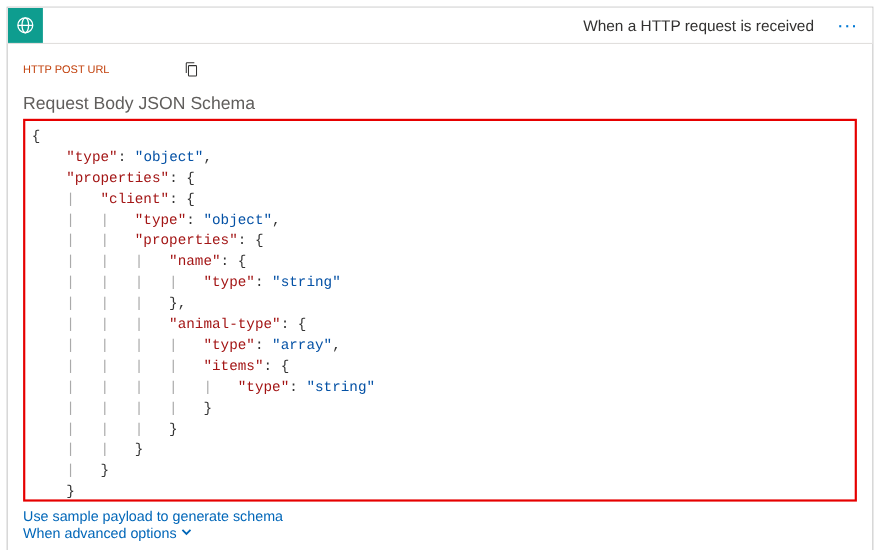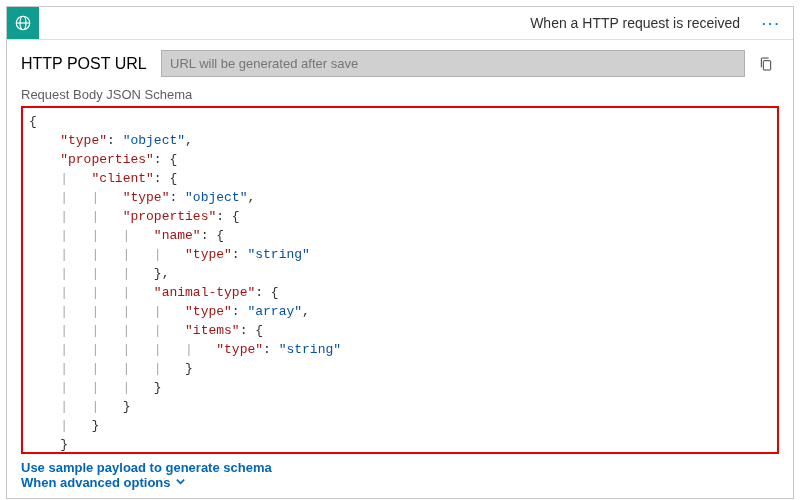"HTTP POST URL" .label { color: #000000 -> #c2410c; font-size: 16px -> 10px }
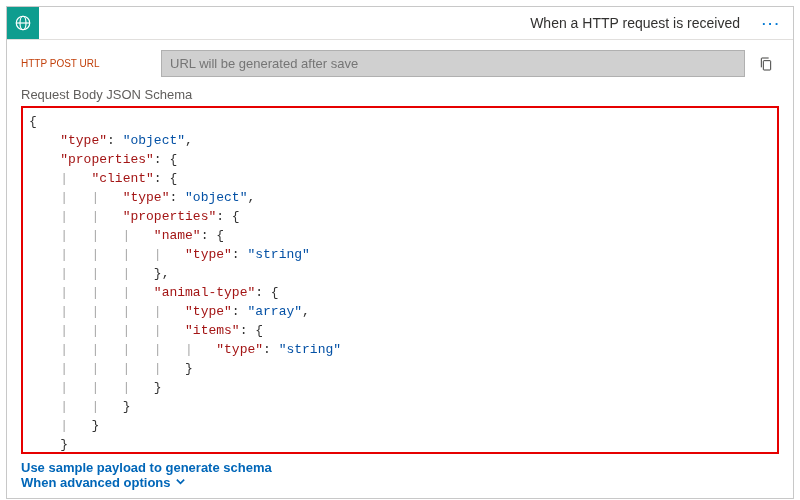"URL will be generated after" input.url-field { html: <input> -> none }
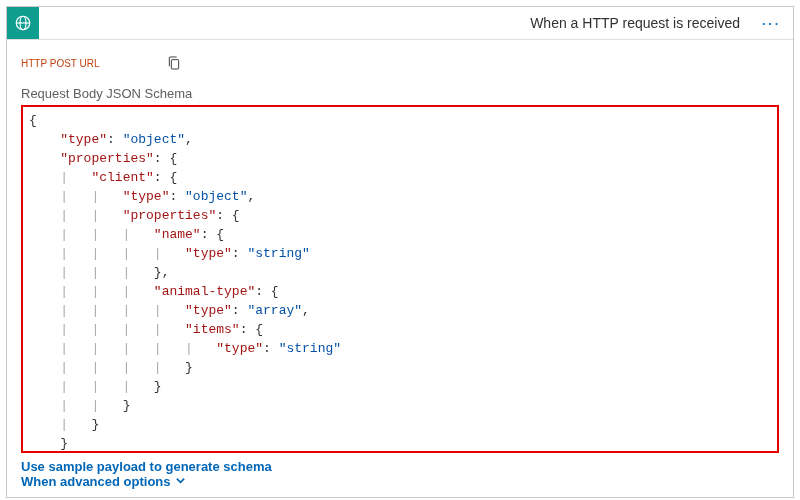"Request Body JSON Schema" .section-label { font-size: 13px -> 16px }
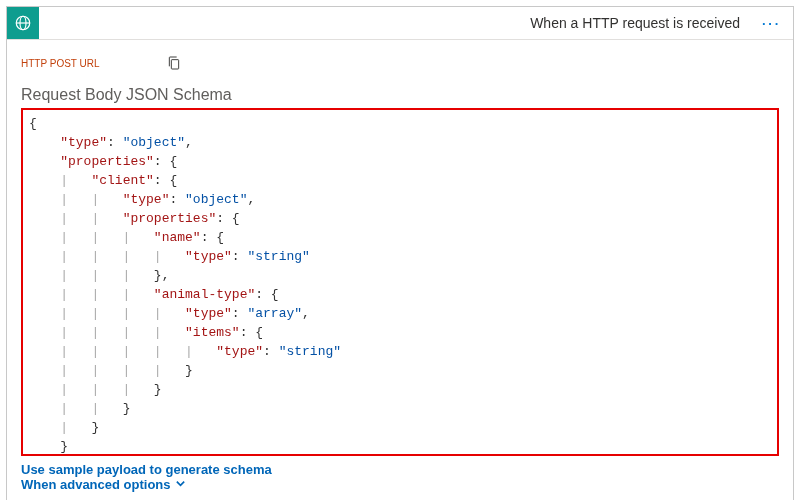"Use sample payload to generate" .link { font-weight: bold -> none }
